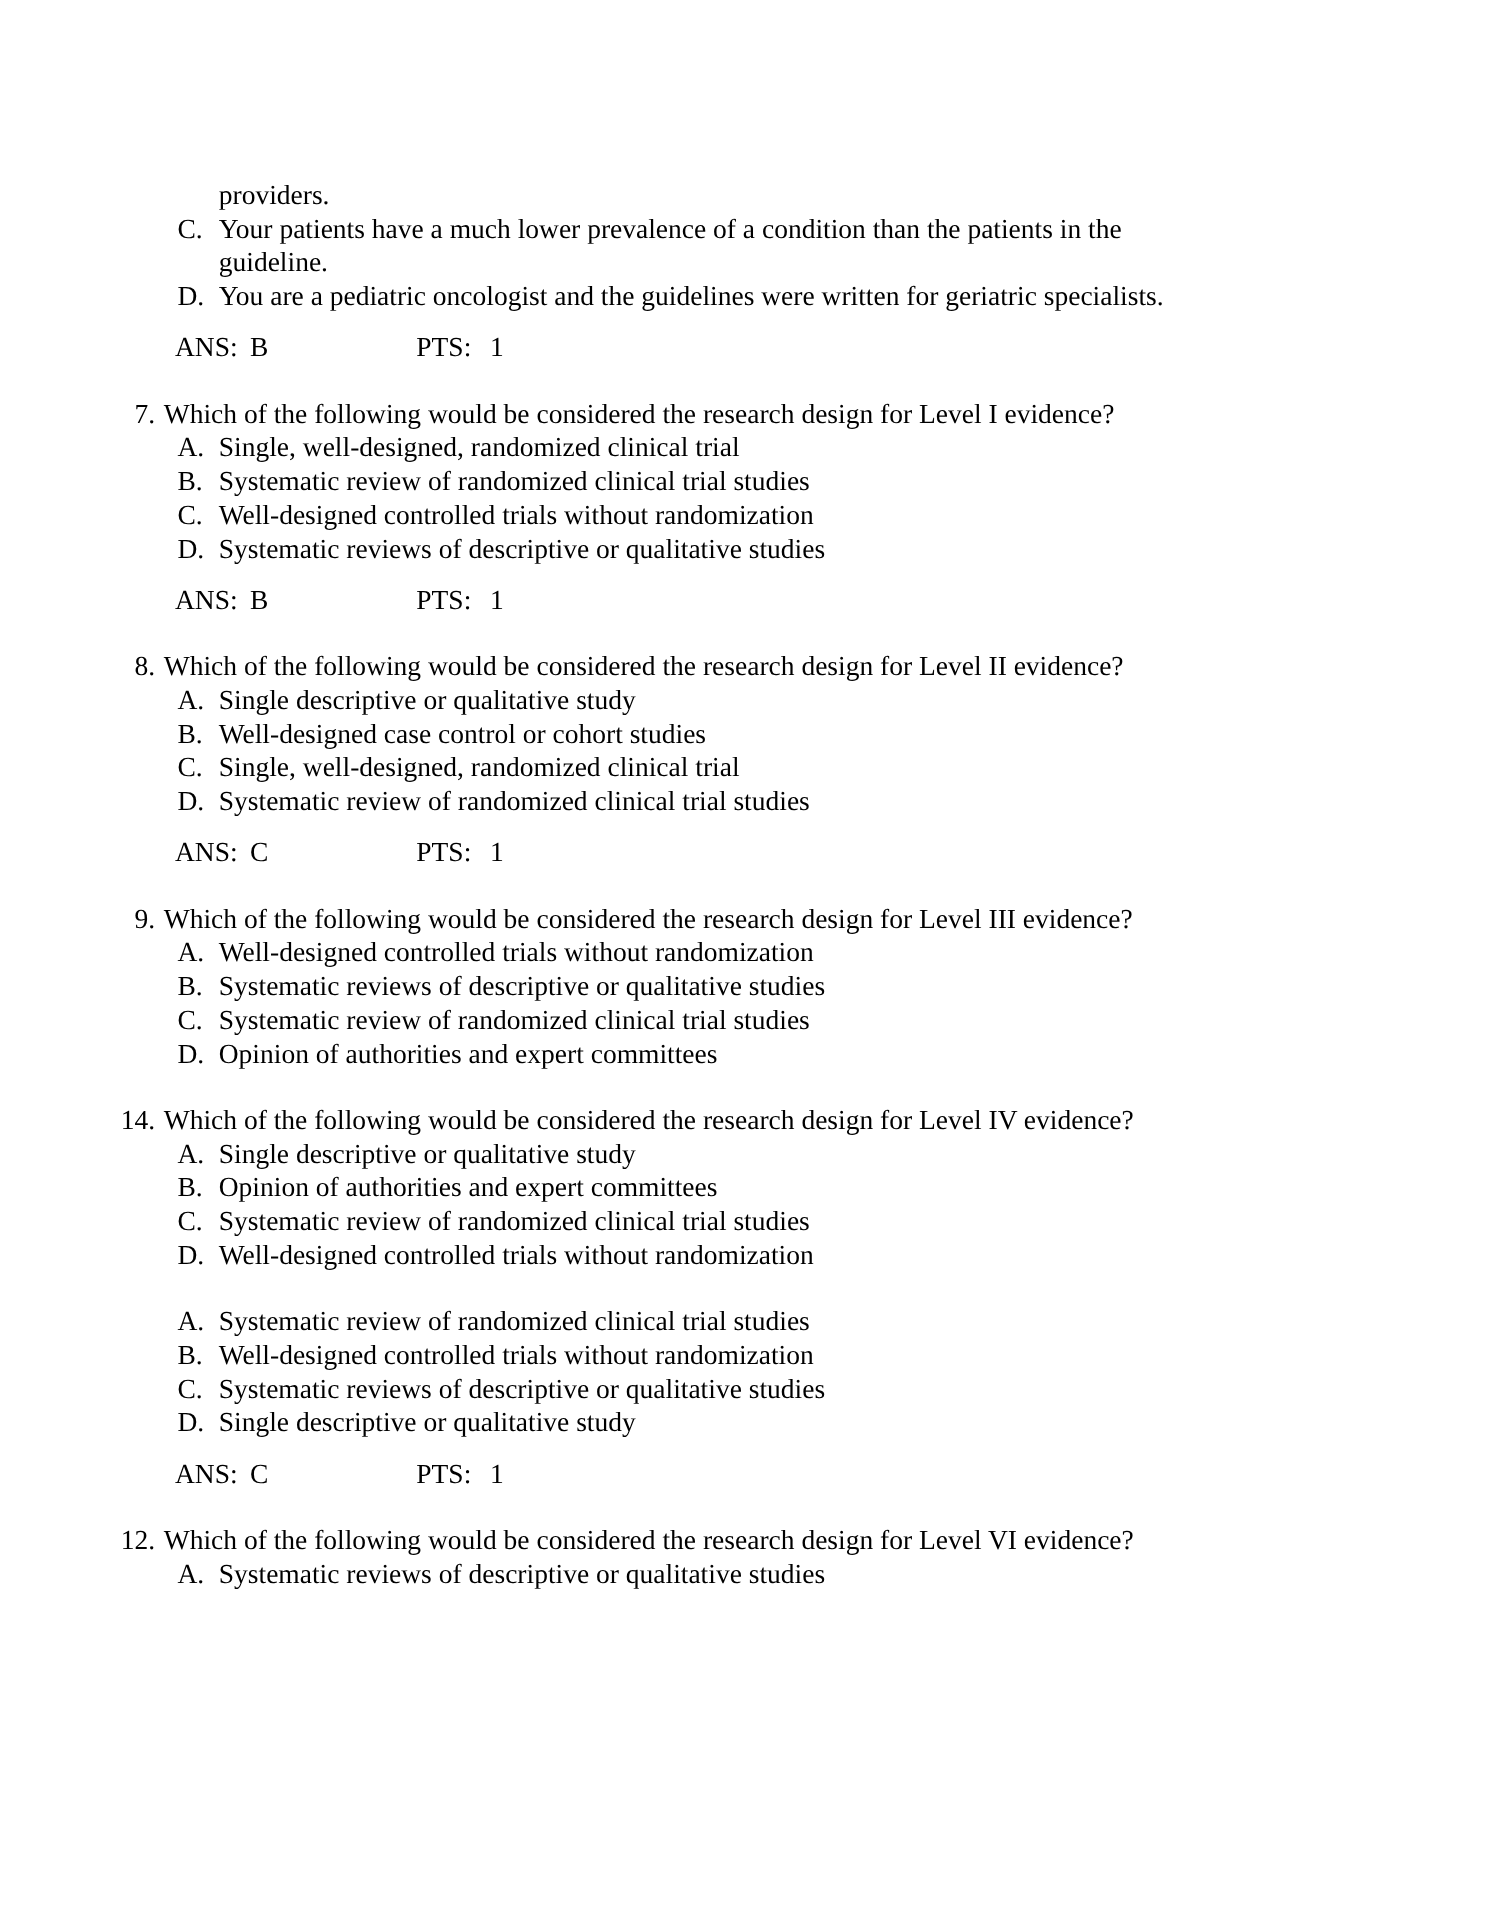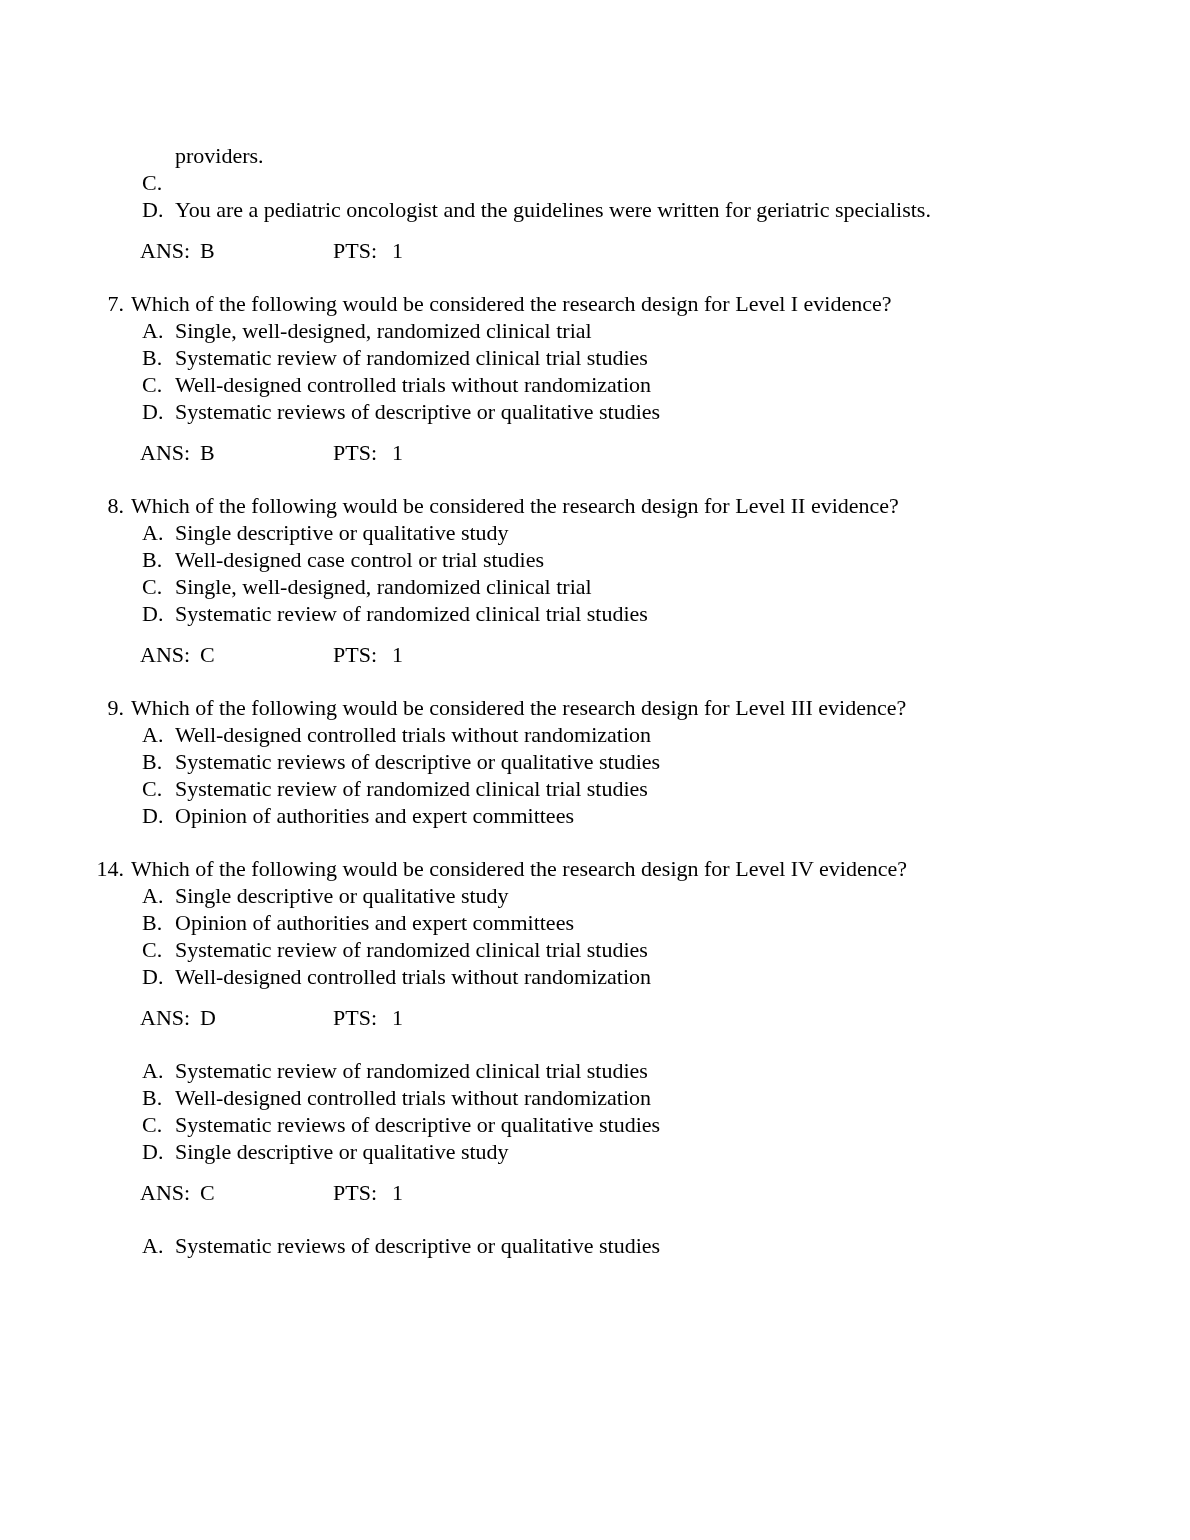"Your patients have a much" div.opt-text { html: none -> <div>Your patients have a much lower prevalence of a condition than the patients in the guideline.</div> }
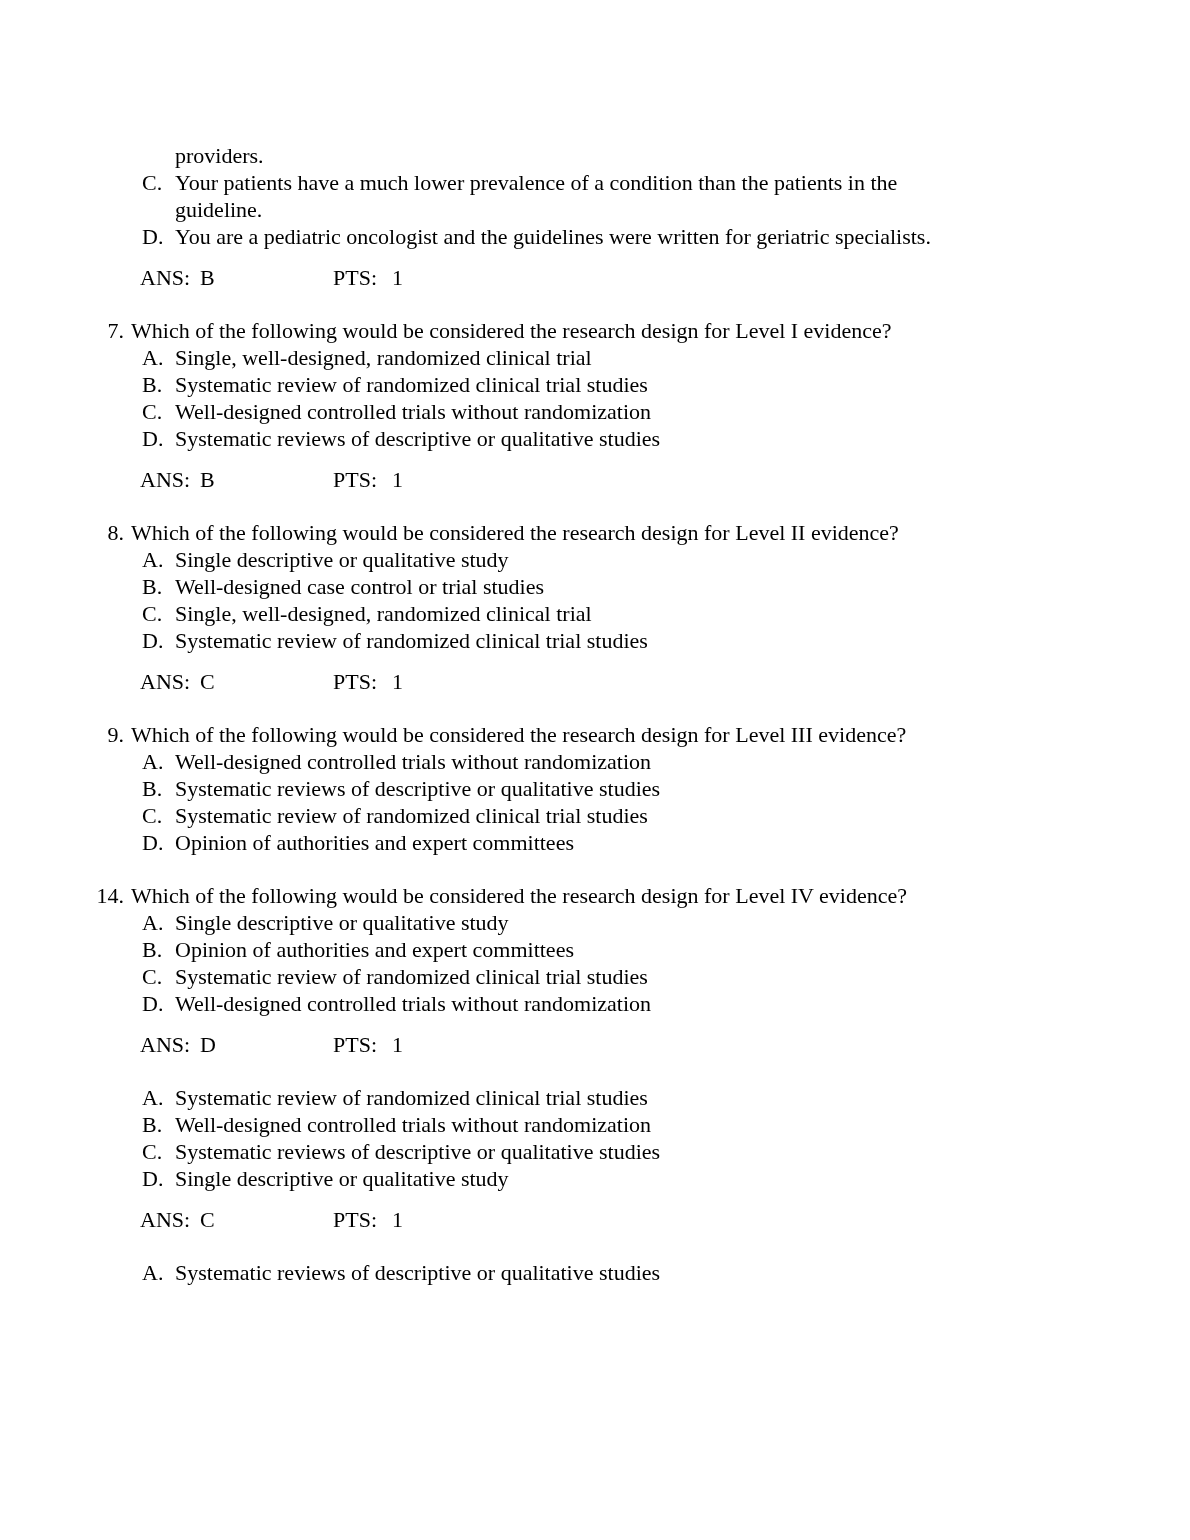"Well-designed case control or trial" div.opt-text { text: trial -> cohort }
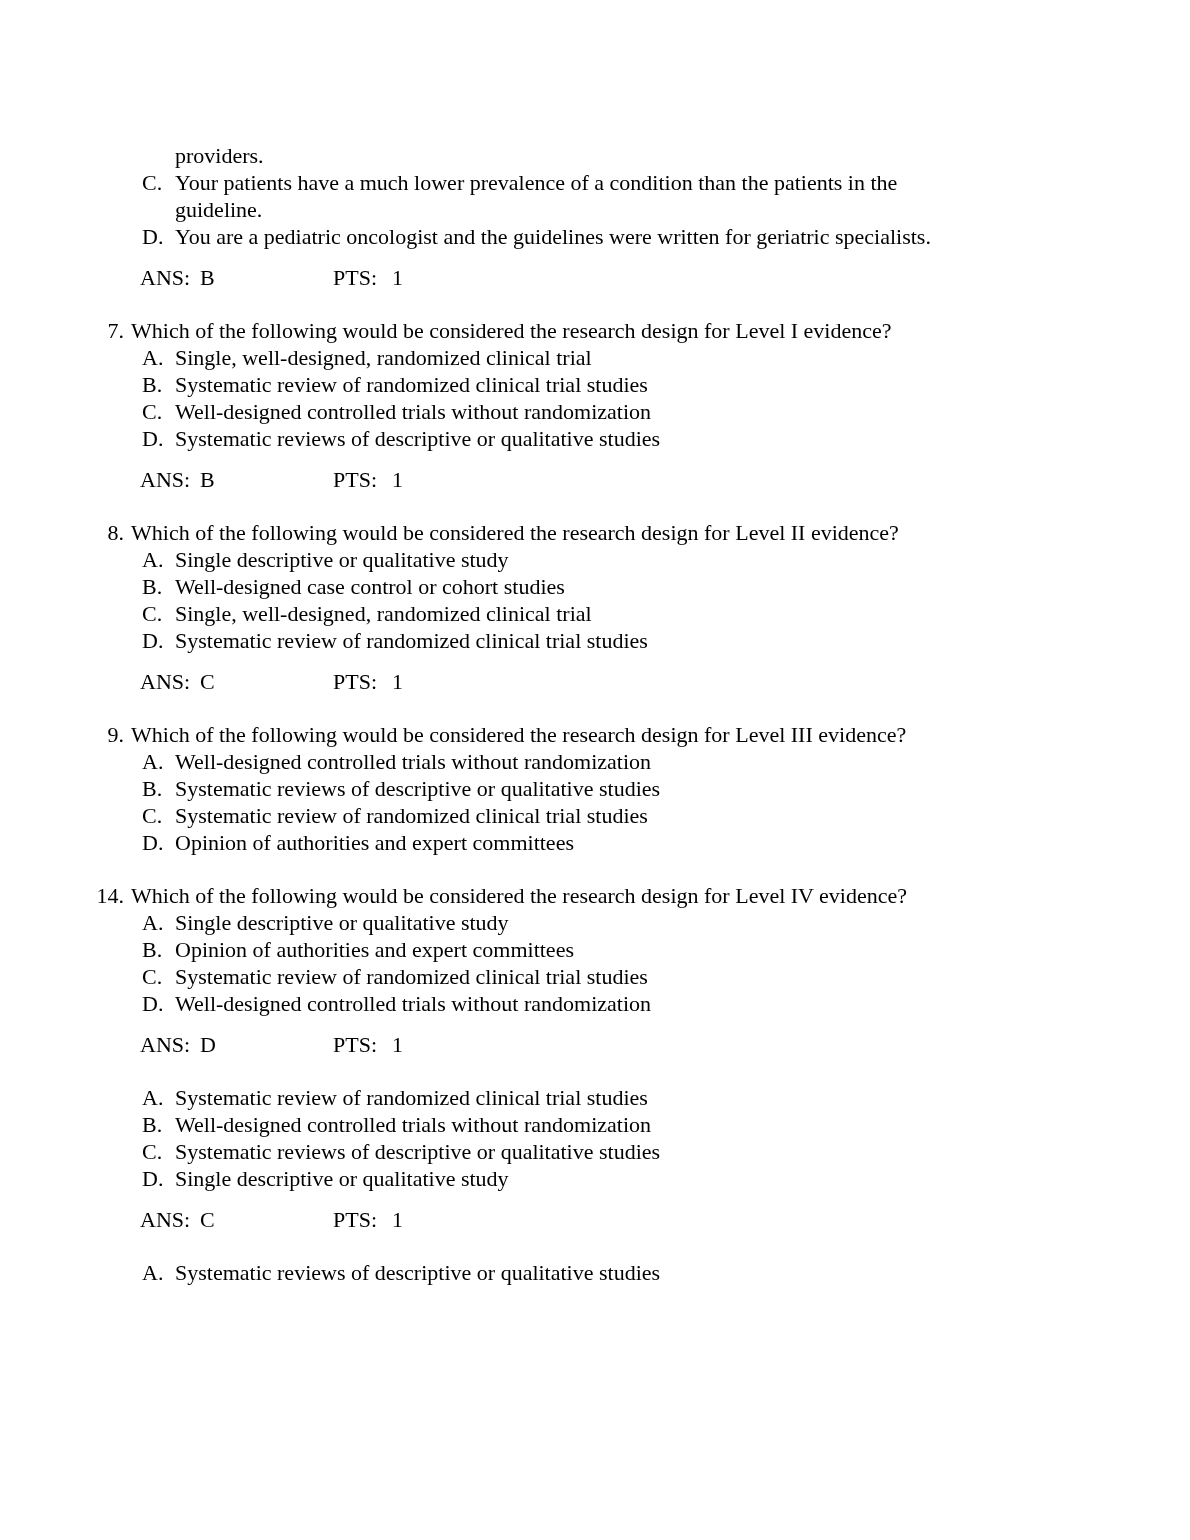"ANS: D PTS: 1" div.answer-row { html: <div> <span>ANS:</span><span>D</span><span>PTS:</span><span>1</span> </div> -> none }
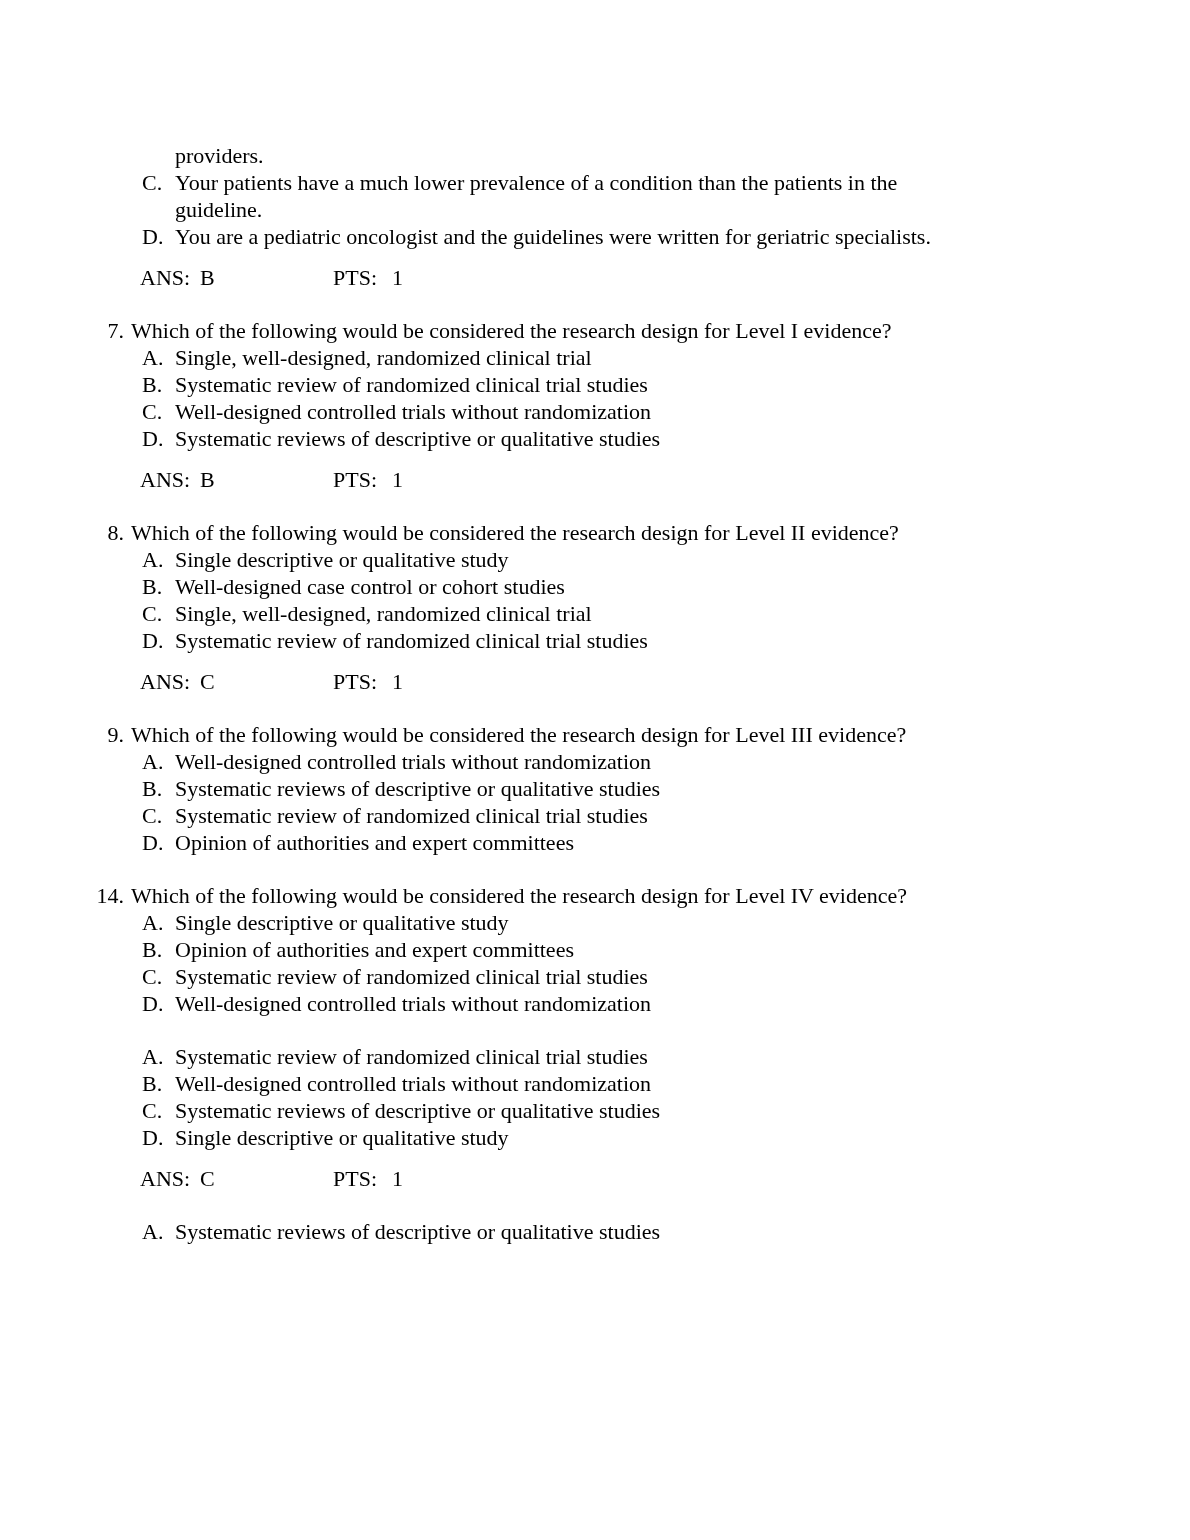"12." div.q-row { html: none -> <div> <div>12.</div> <div>Which of the following would be considered the research design for Level VI evidence?</div> </div> }
